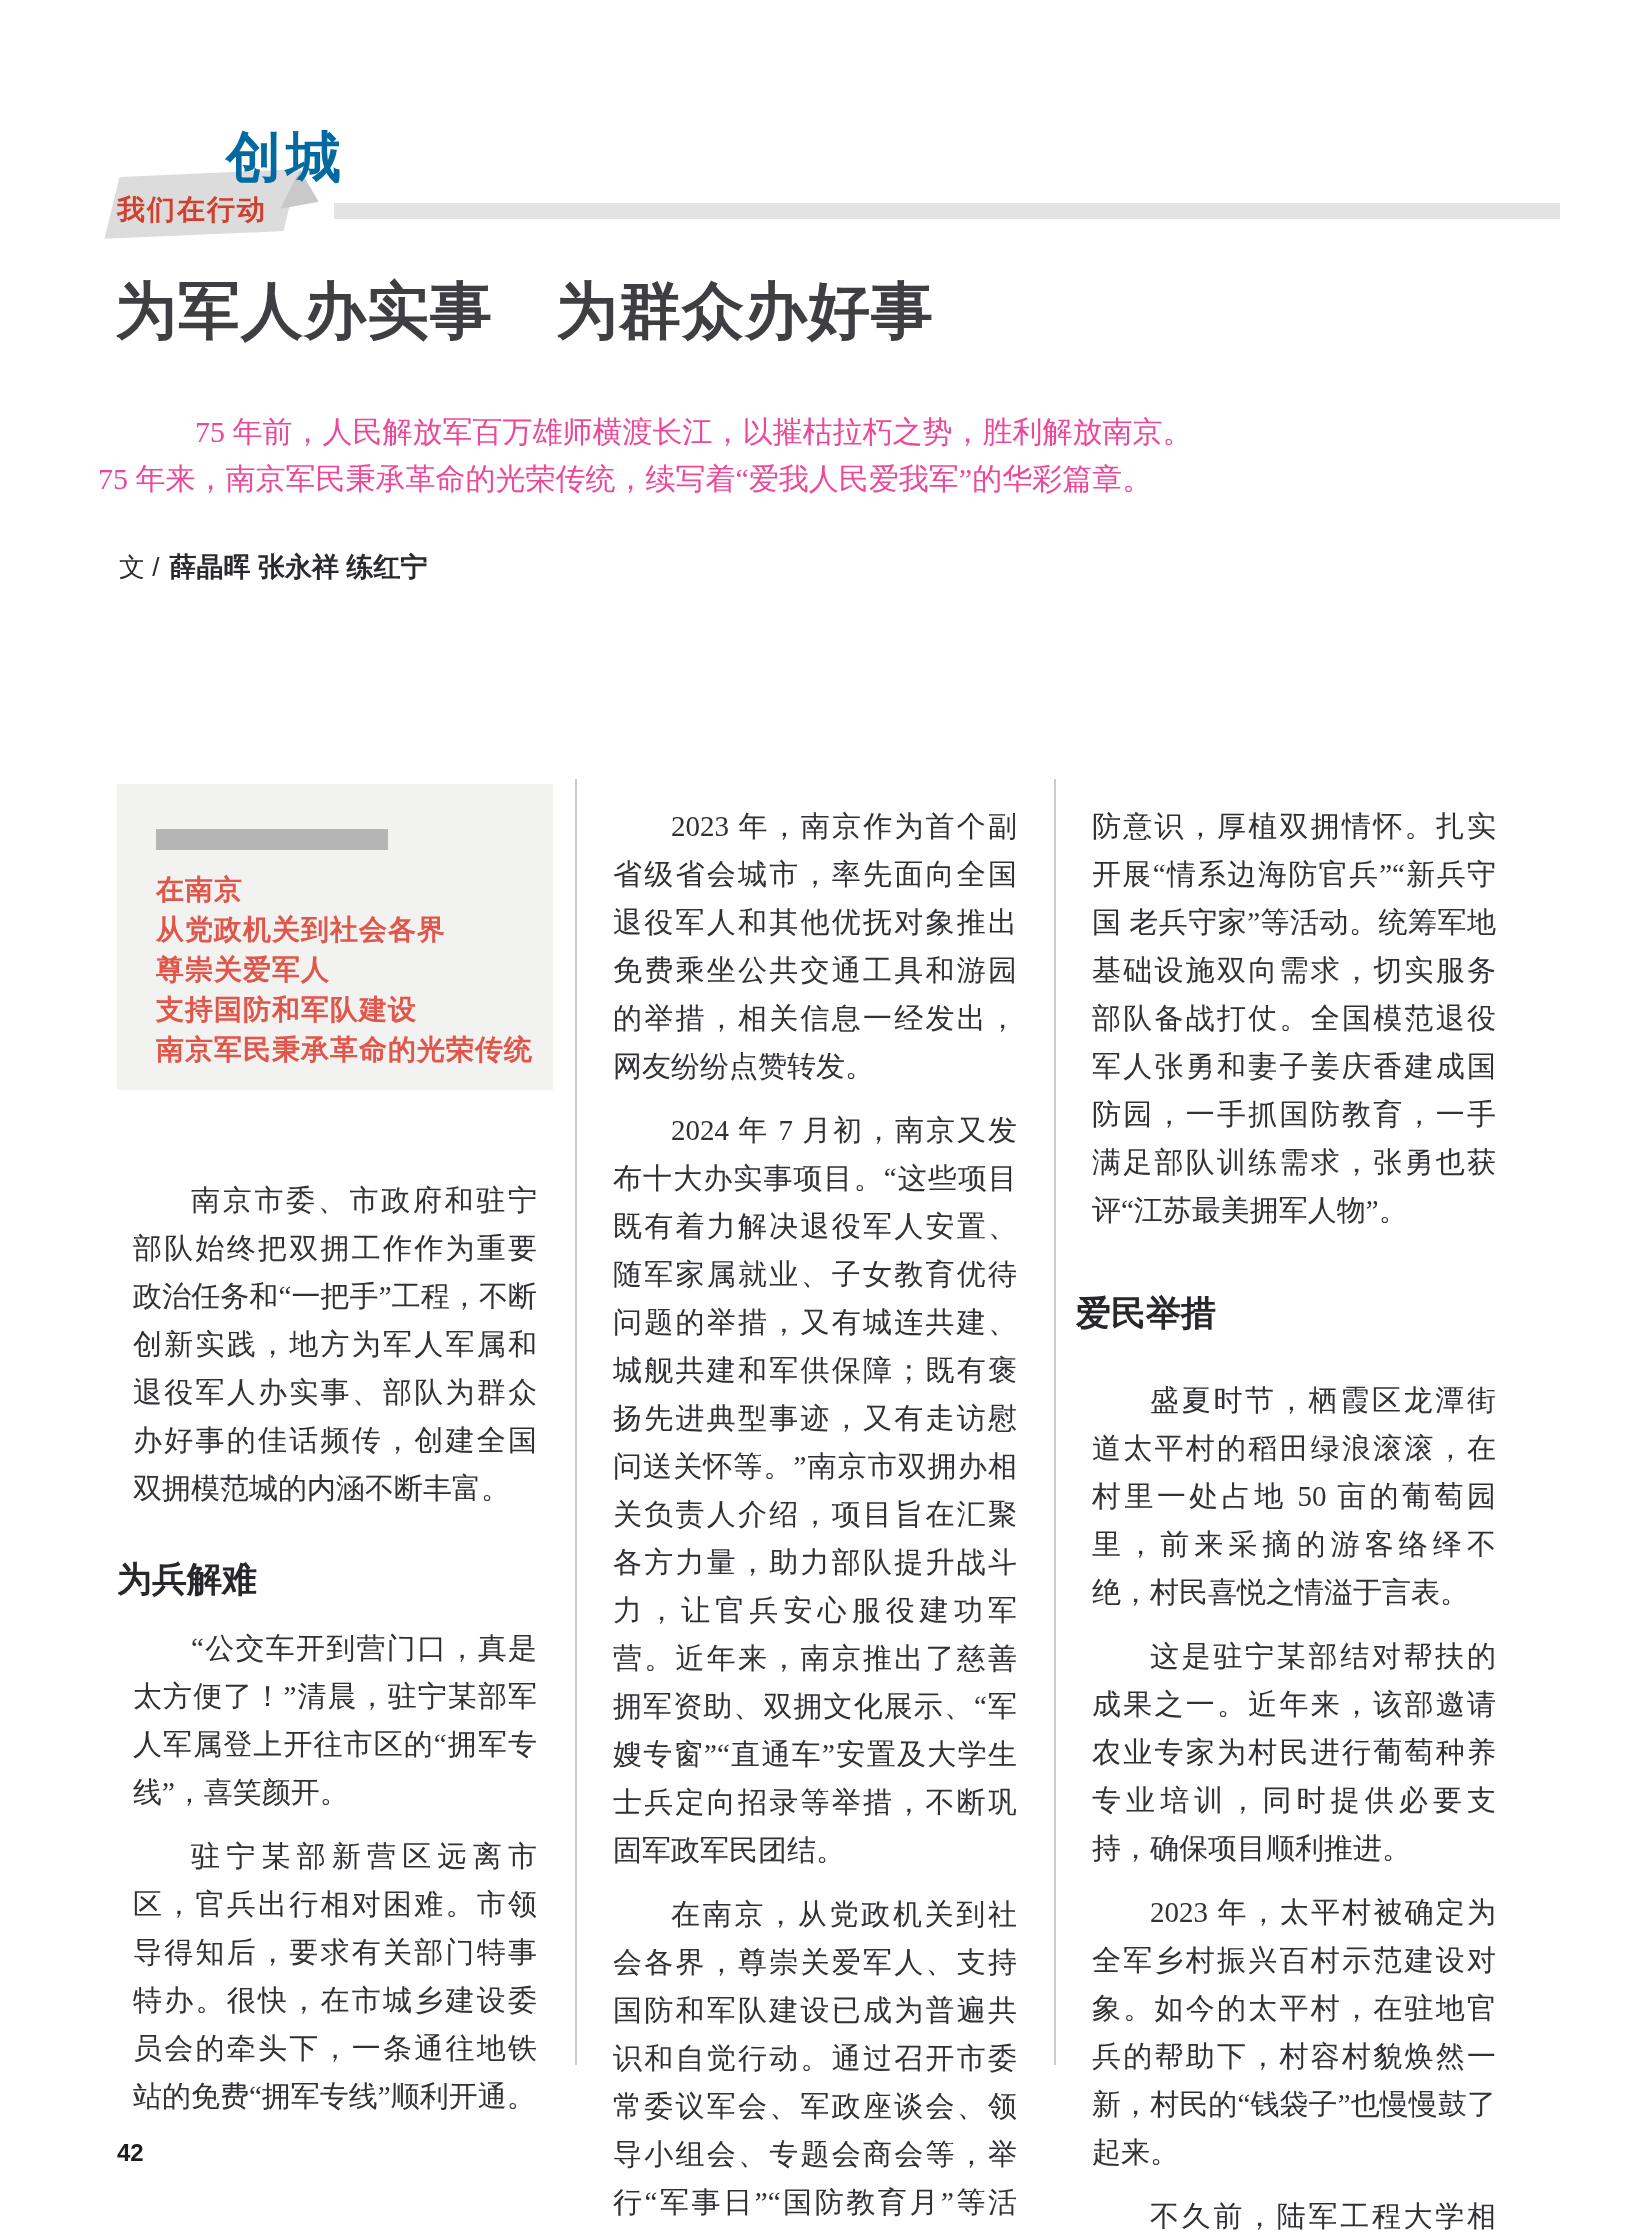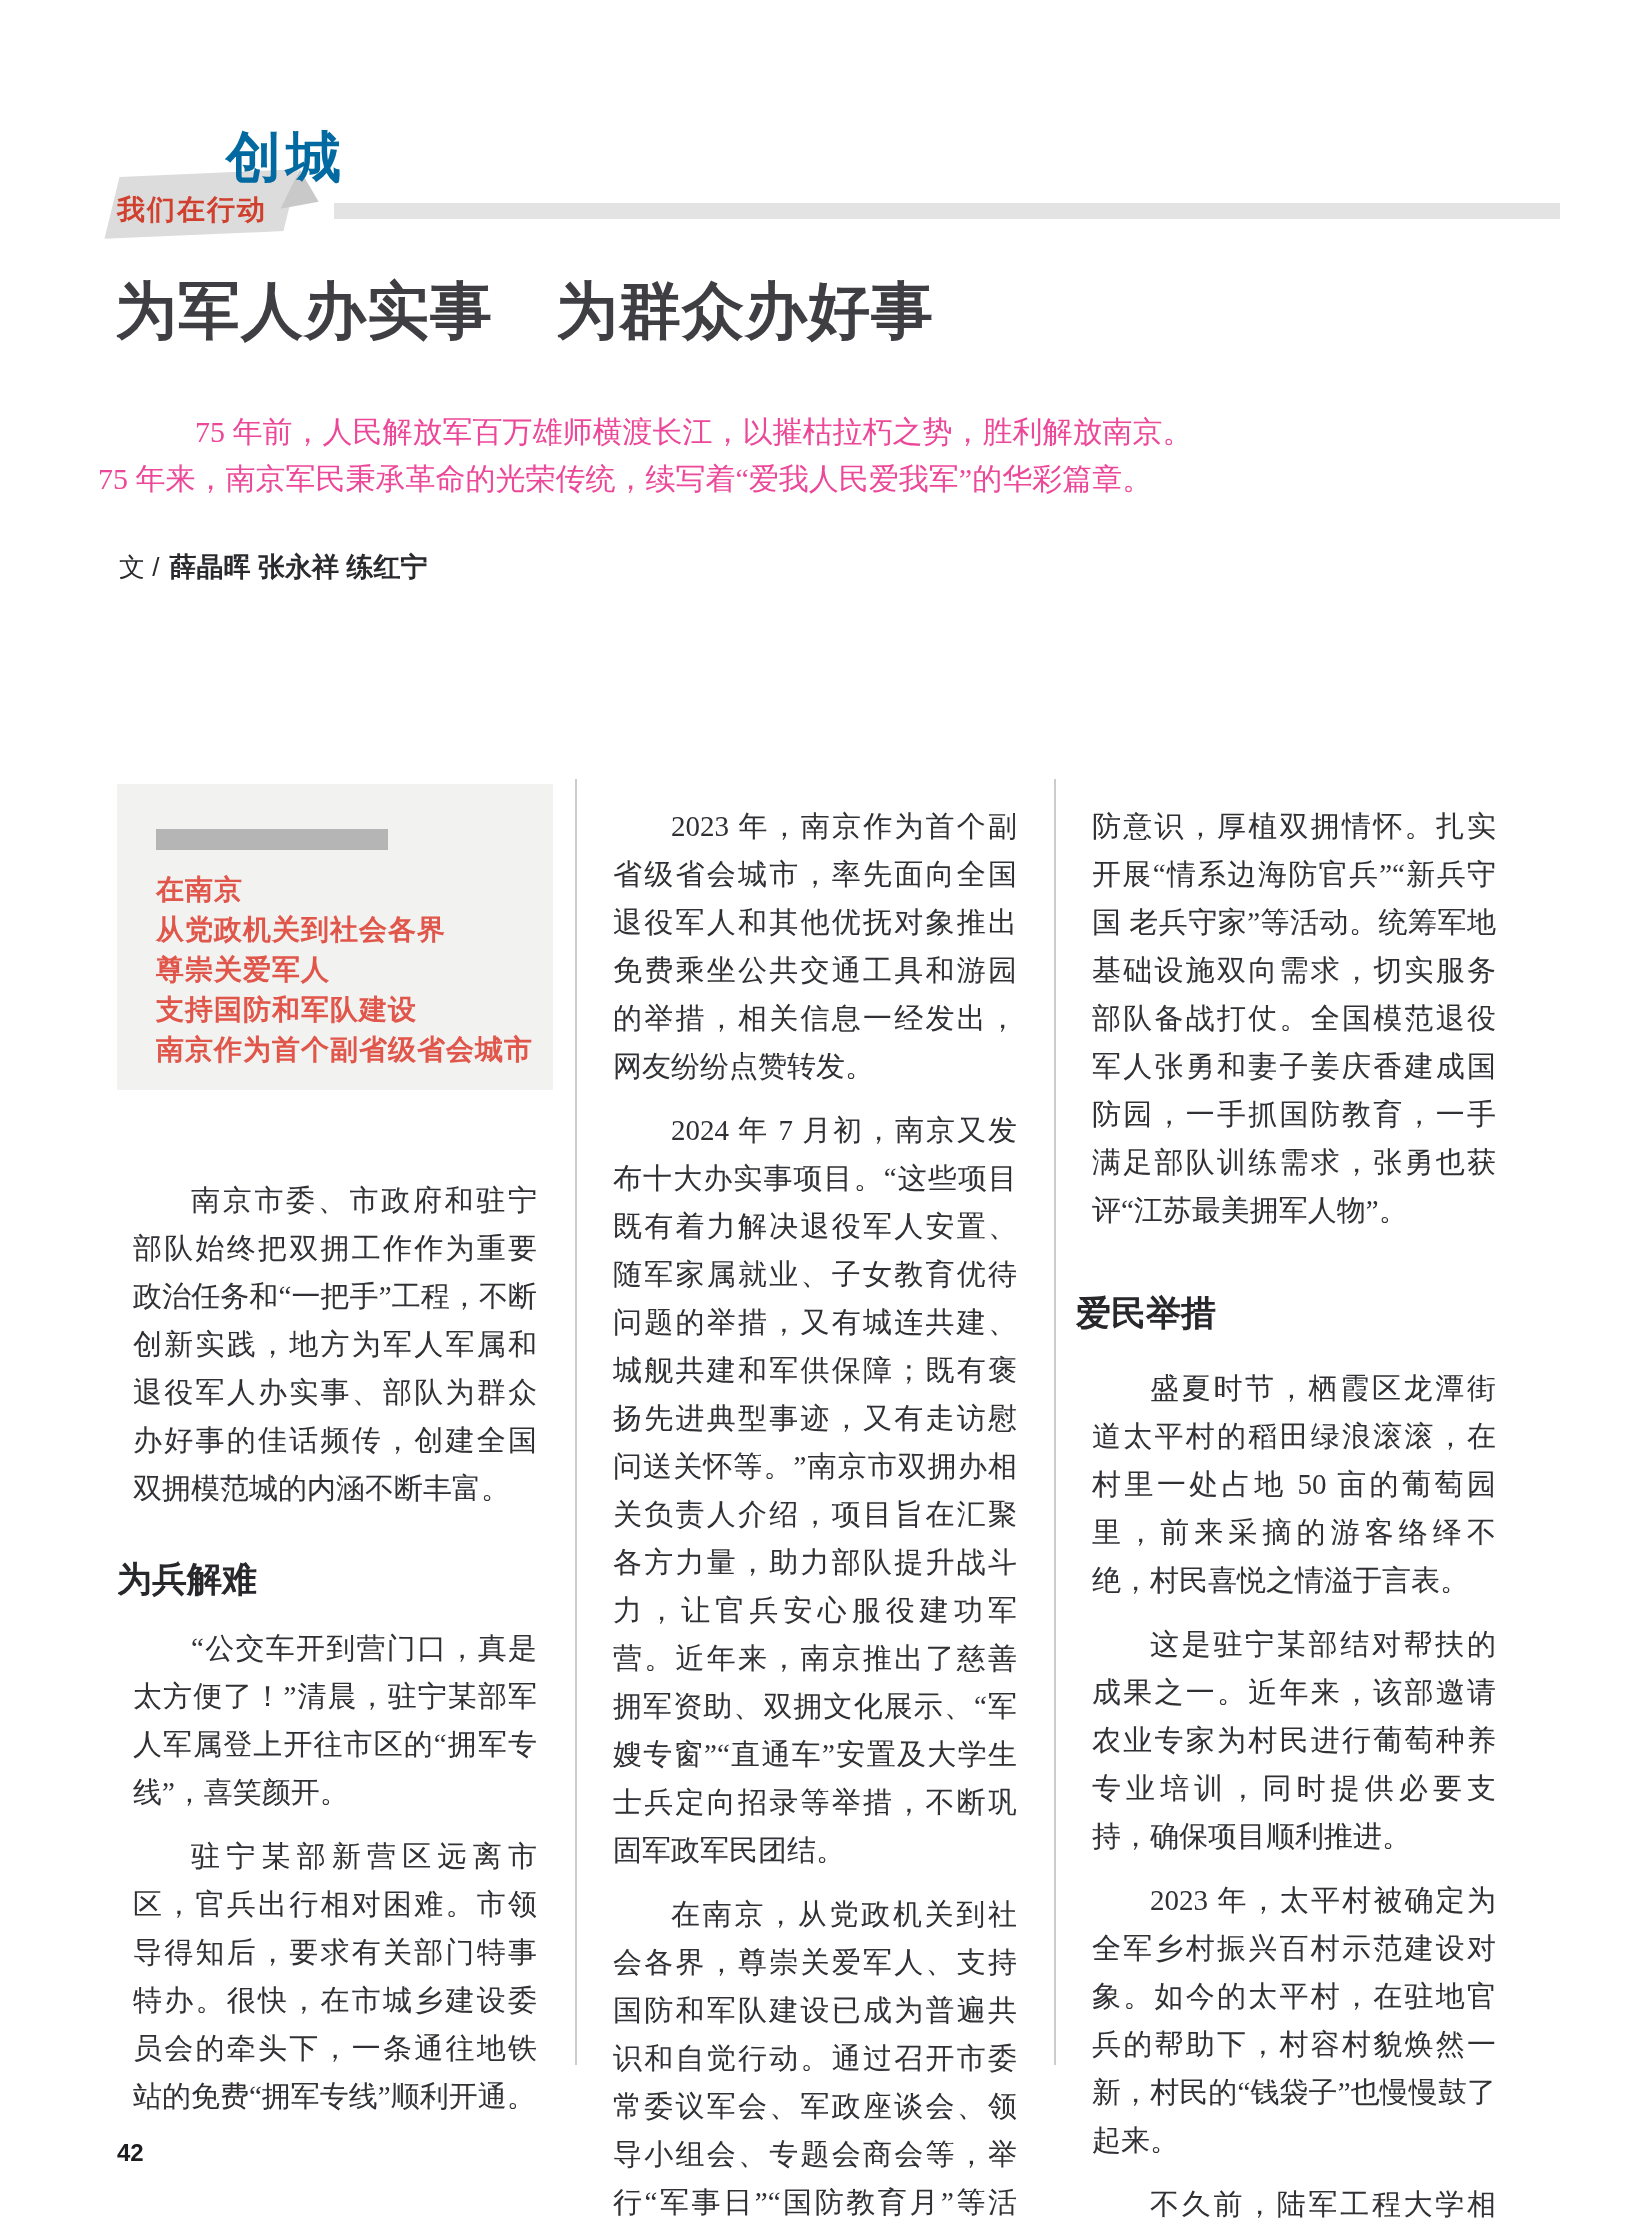"南京作为首个副省级省会城市" div { text: 作为首个副省级省会城市 -> 军民秉承革命的光荣传统 }
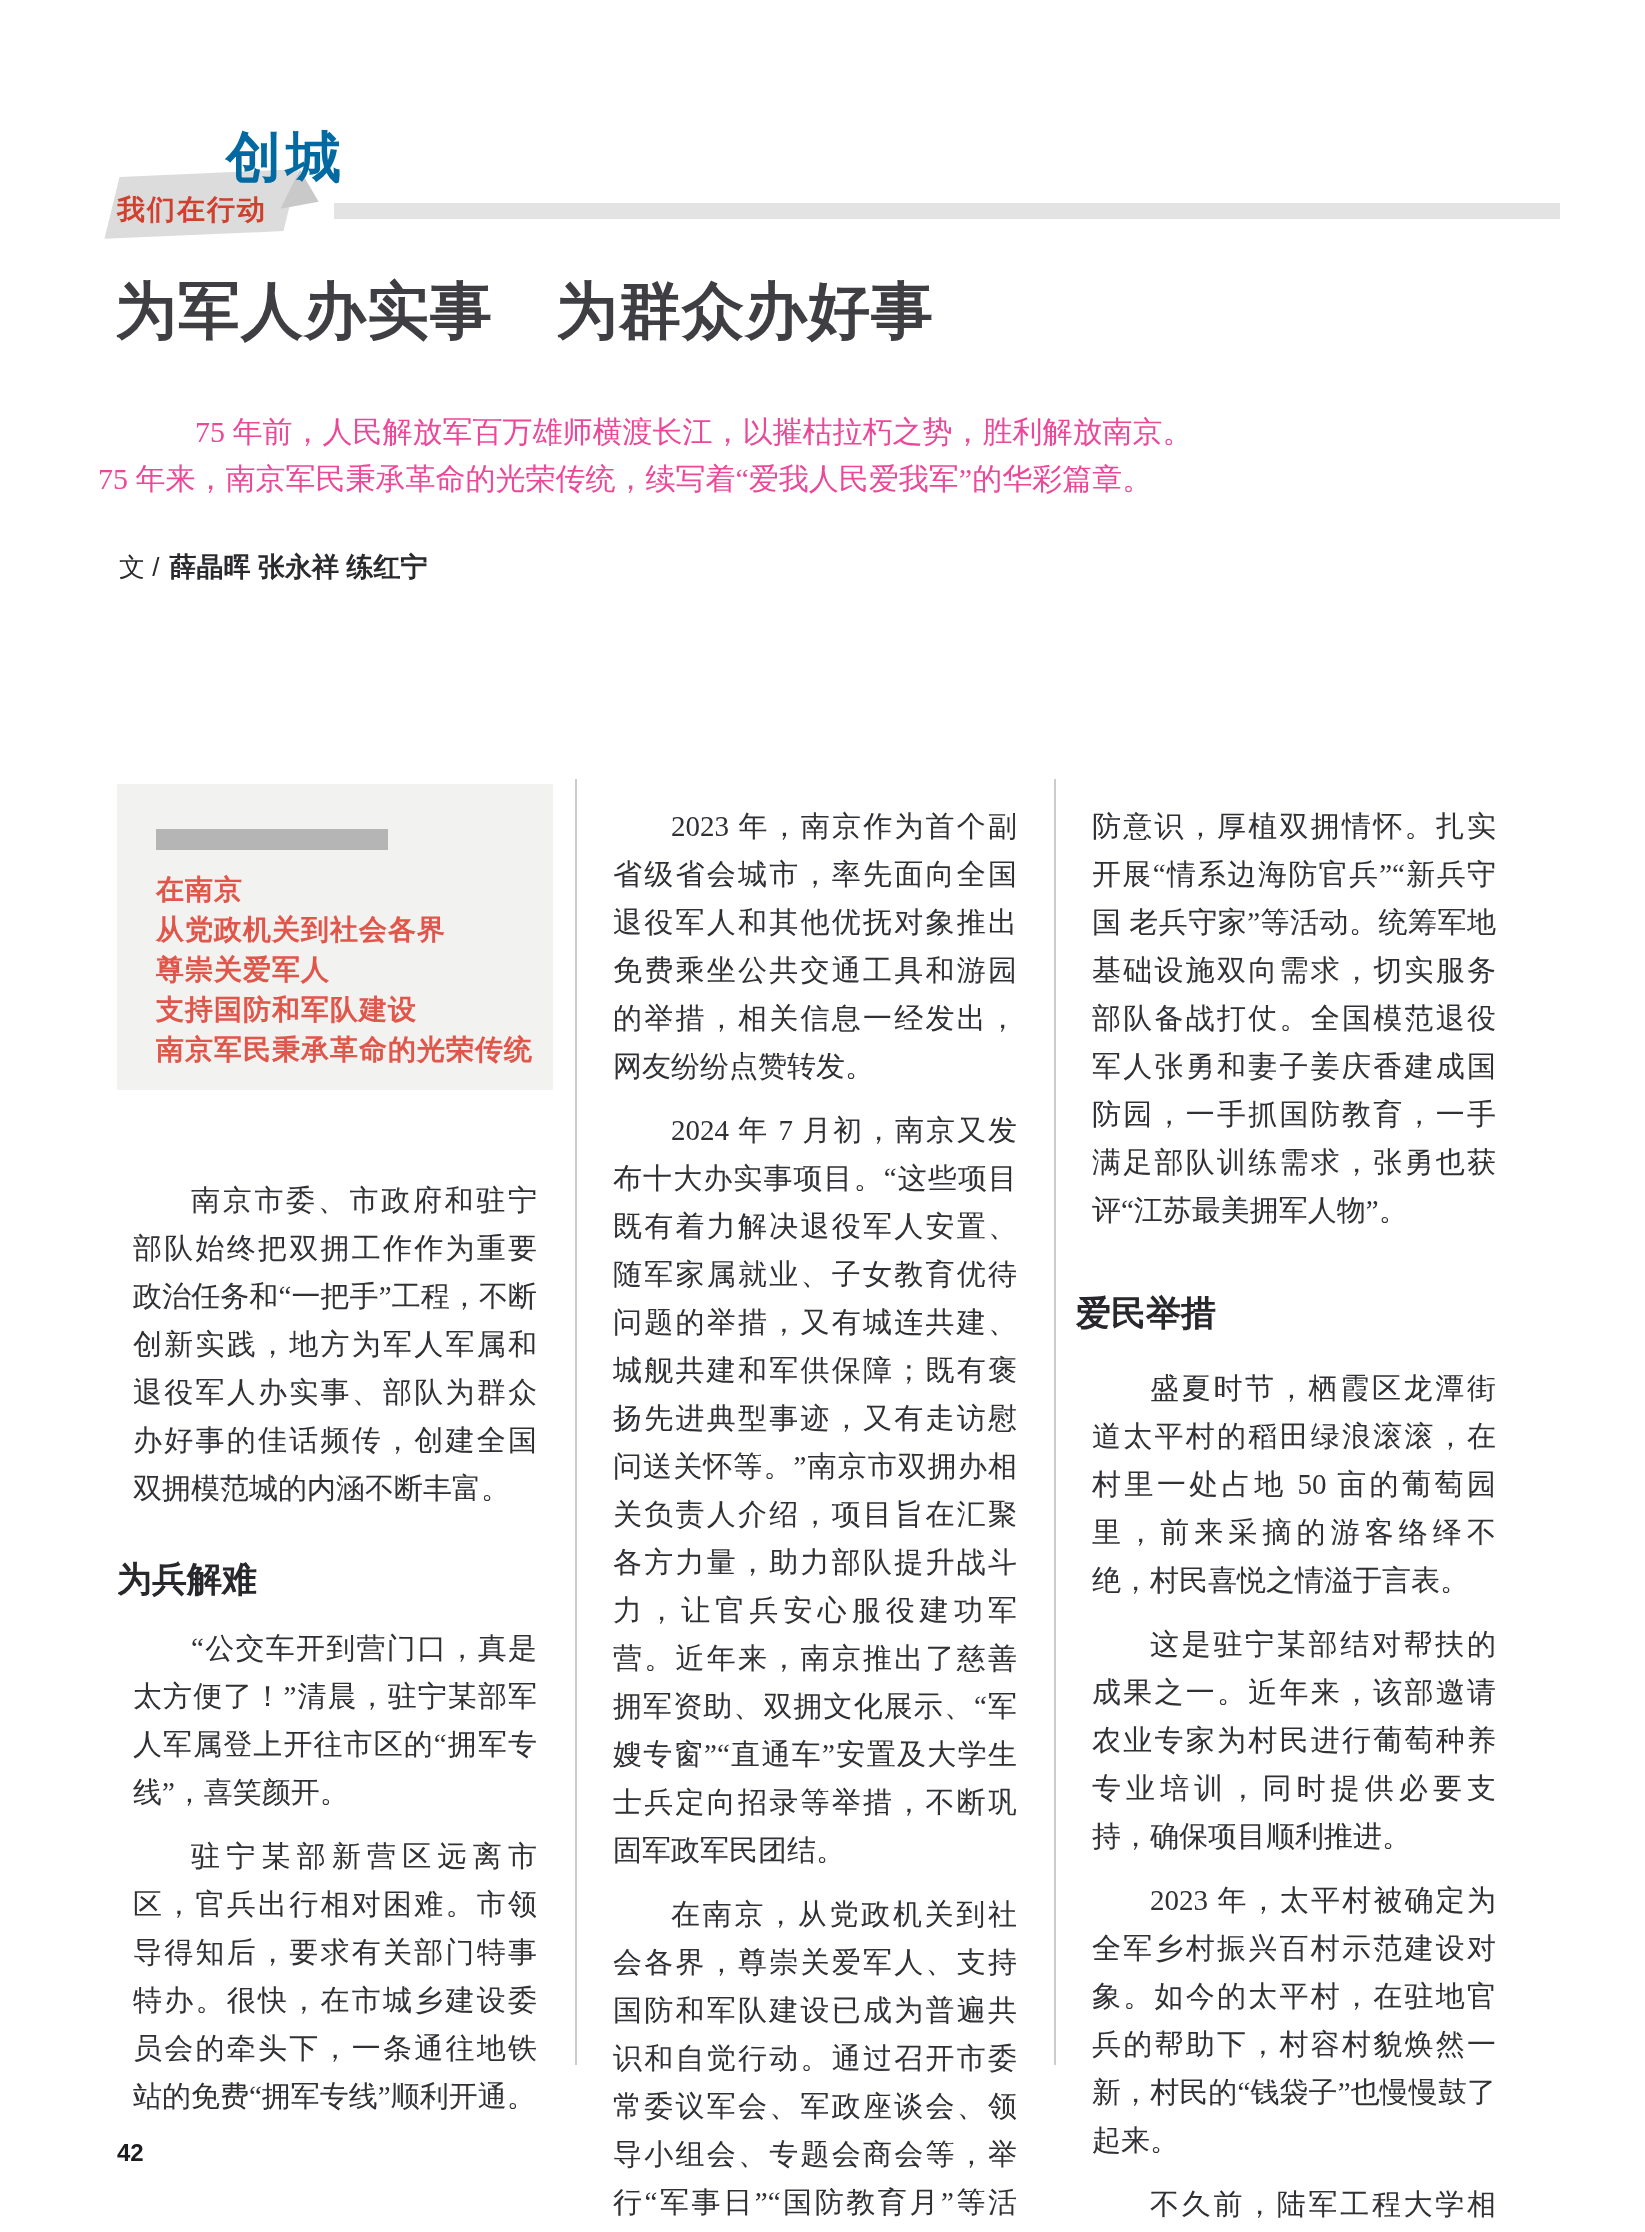"爱民举措" .col-3 h2 { margin-bottom: 28px -> 40px }
